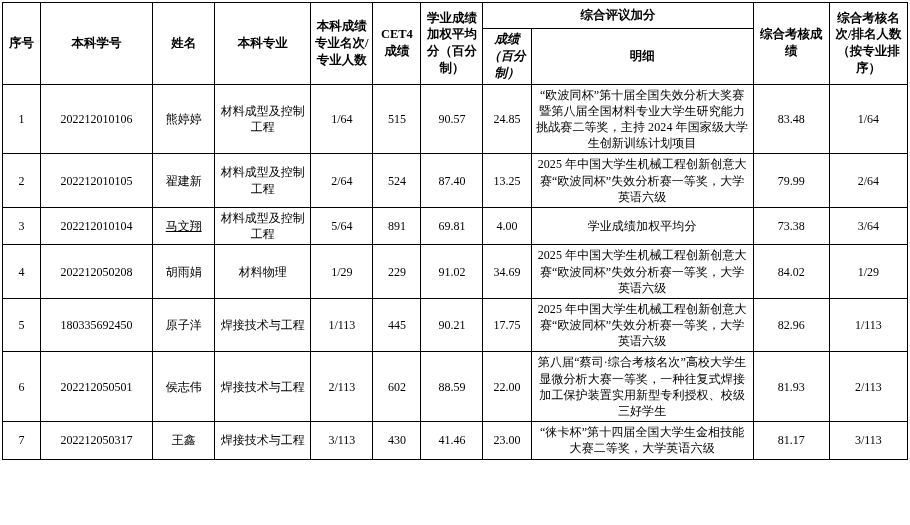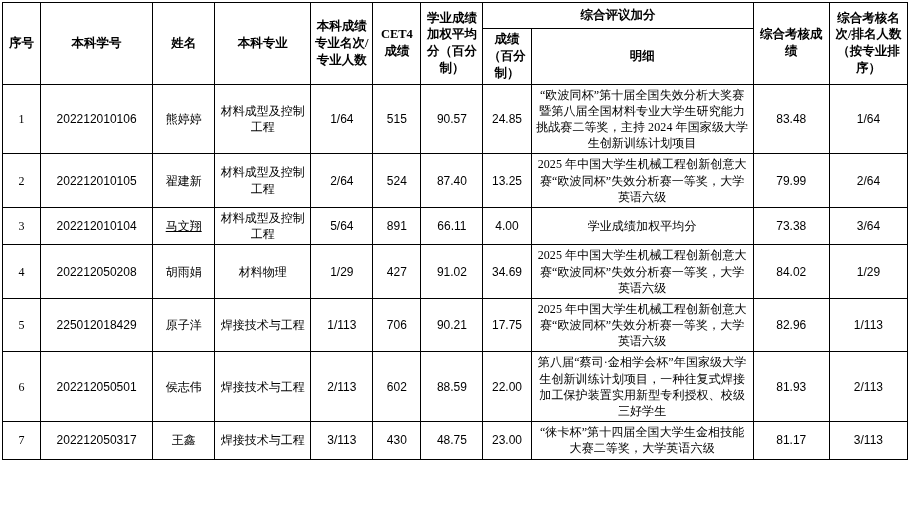"成绩（百分制）" .hdr-sub-score { font-style: none -> italic }
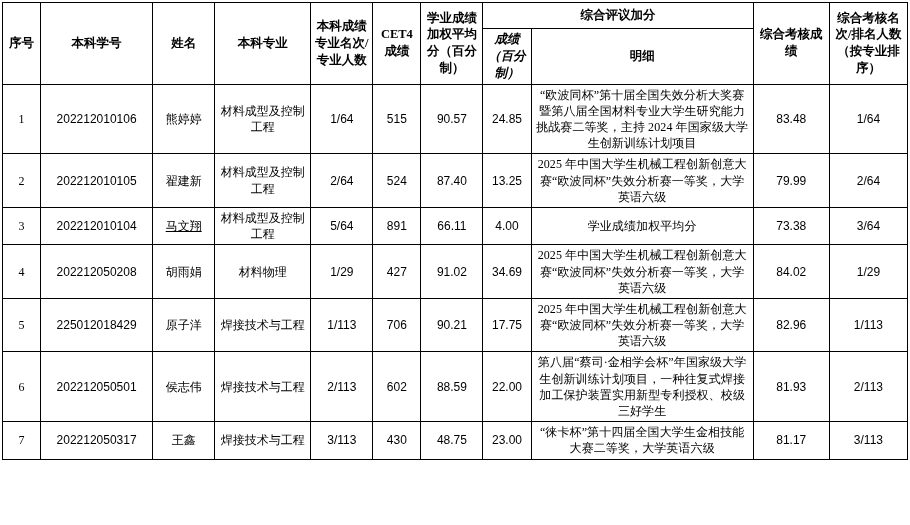"202212010106" .num { font-family: Liberation Sans, sans-serif -> Liberation Serif, serif }
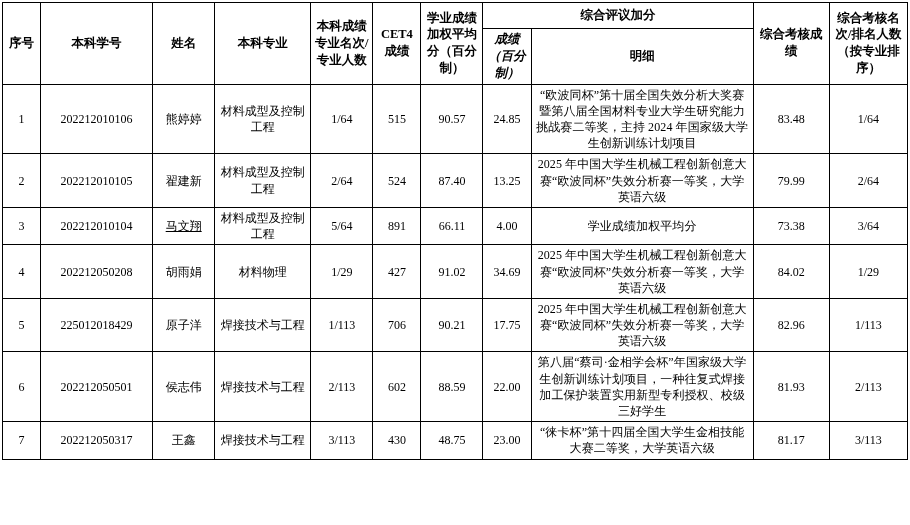"66.11" td.num { text: 66.11 -> 69.81 }
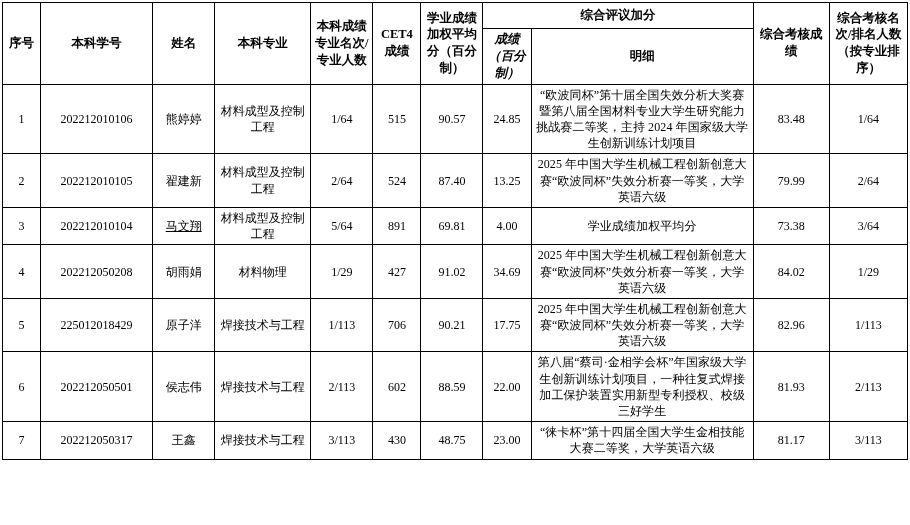"427" td.num { text: 427 -> 229 }
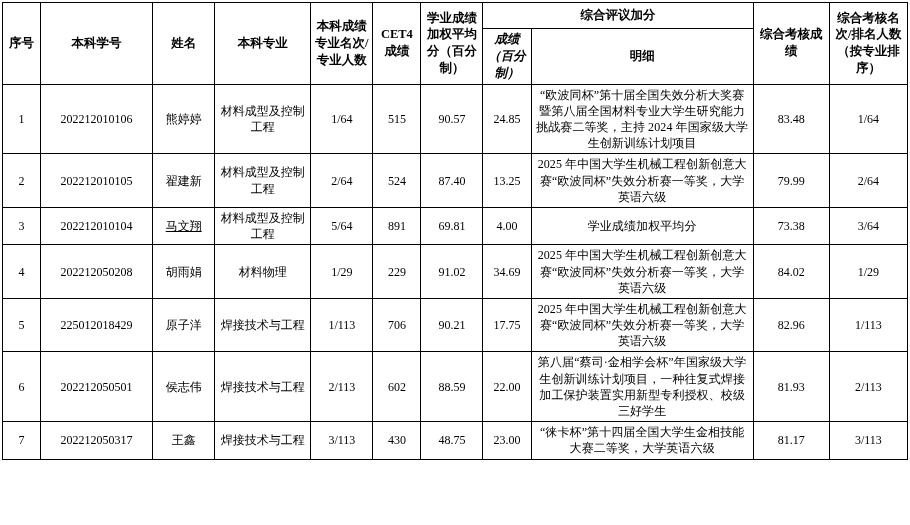"225012018429" td.num { text: 225012018429 -> 180335692450 }
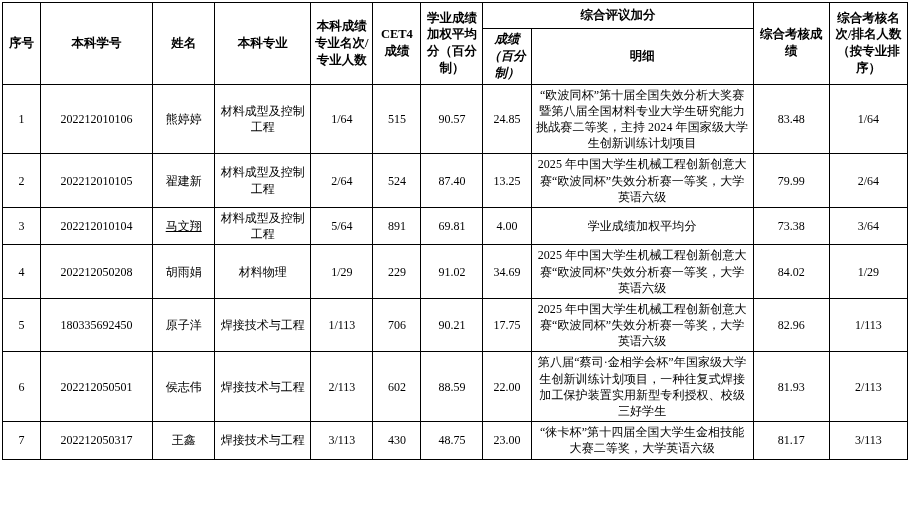"706" td.num { text: 706 -> 445 }
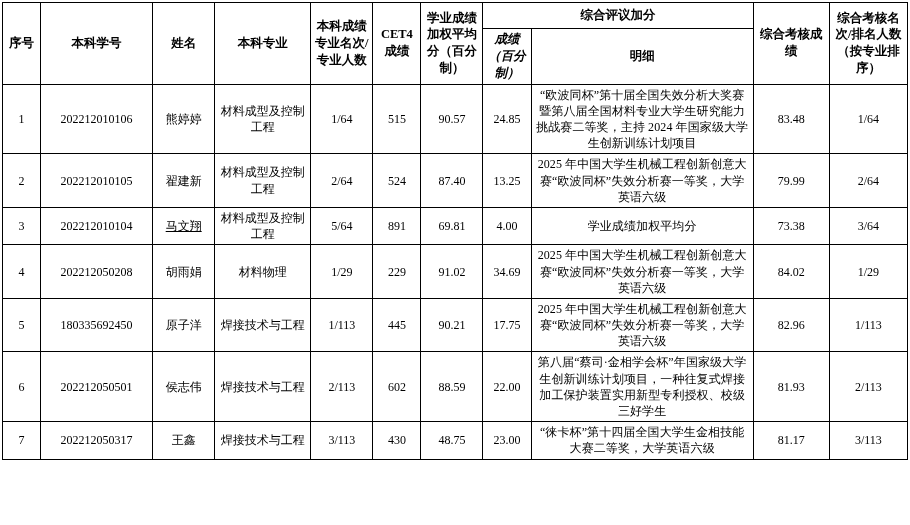"第八届“蔡司·金相学会杯”年国家级大学生创新训练计划项目，一种往复式焊接加工保护" td.detail-cell { text: 金相学会杯”年国家级大学生创新训练计划项目 -> 综合考核名次”高校大学生显微分析大赛一等奖 }
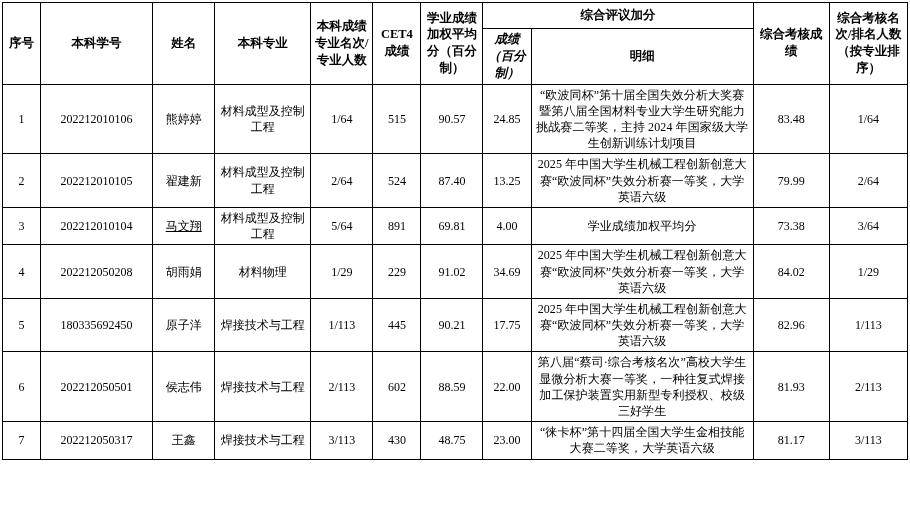"48.75" td.num { text: 48.75 -> 41.46 }
